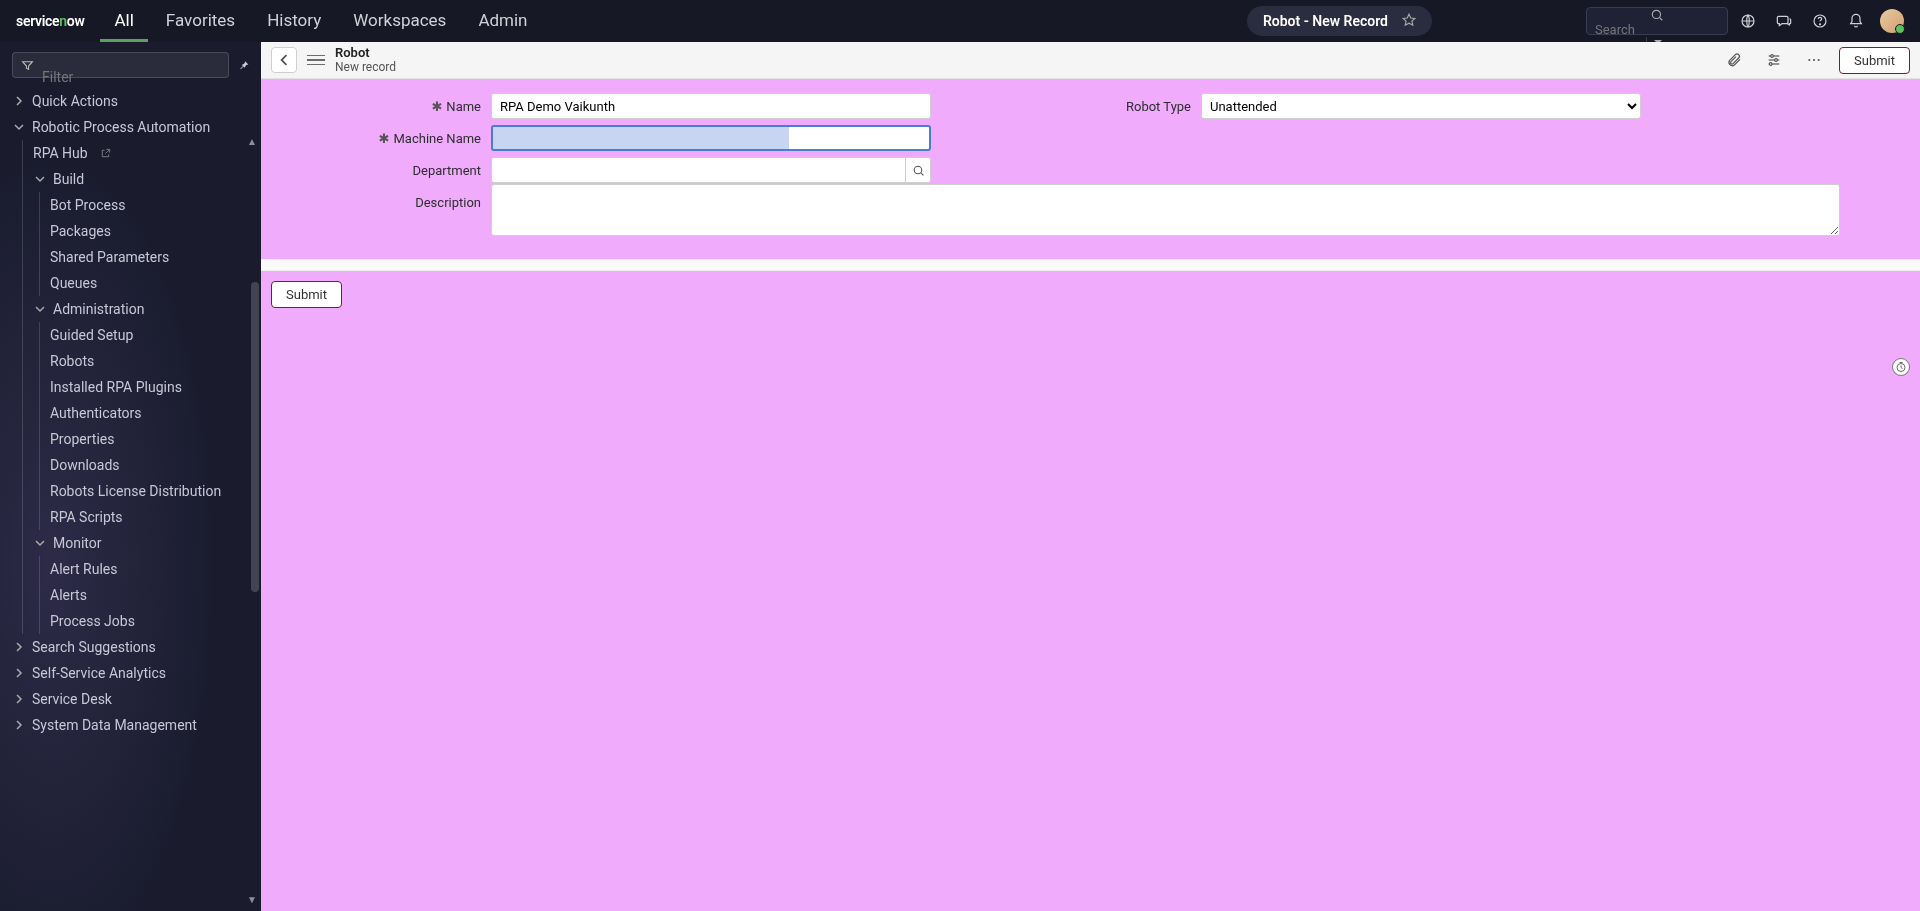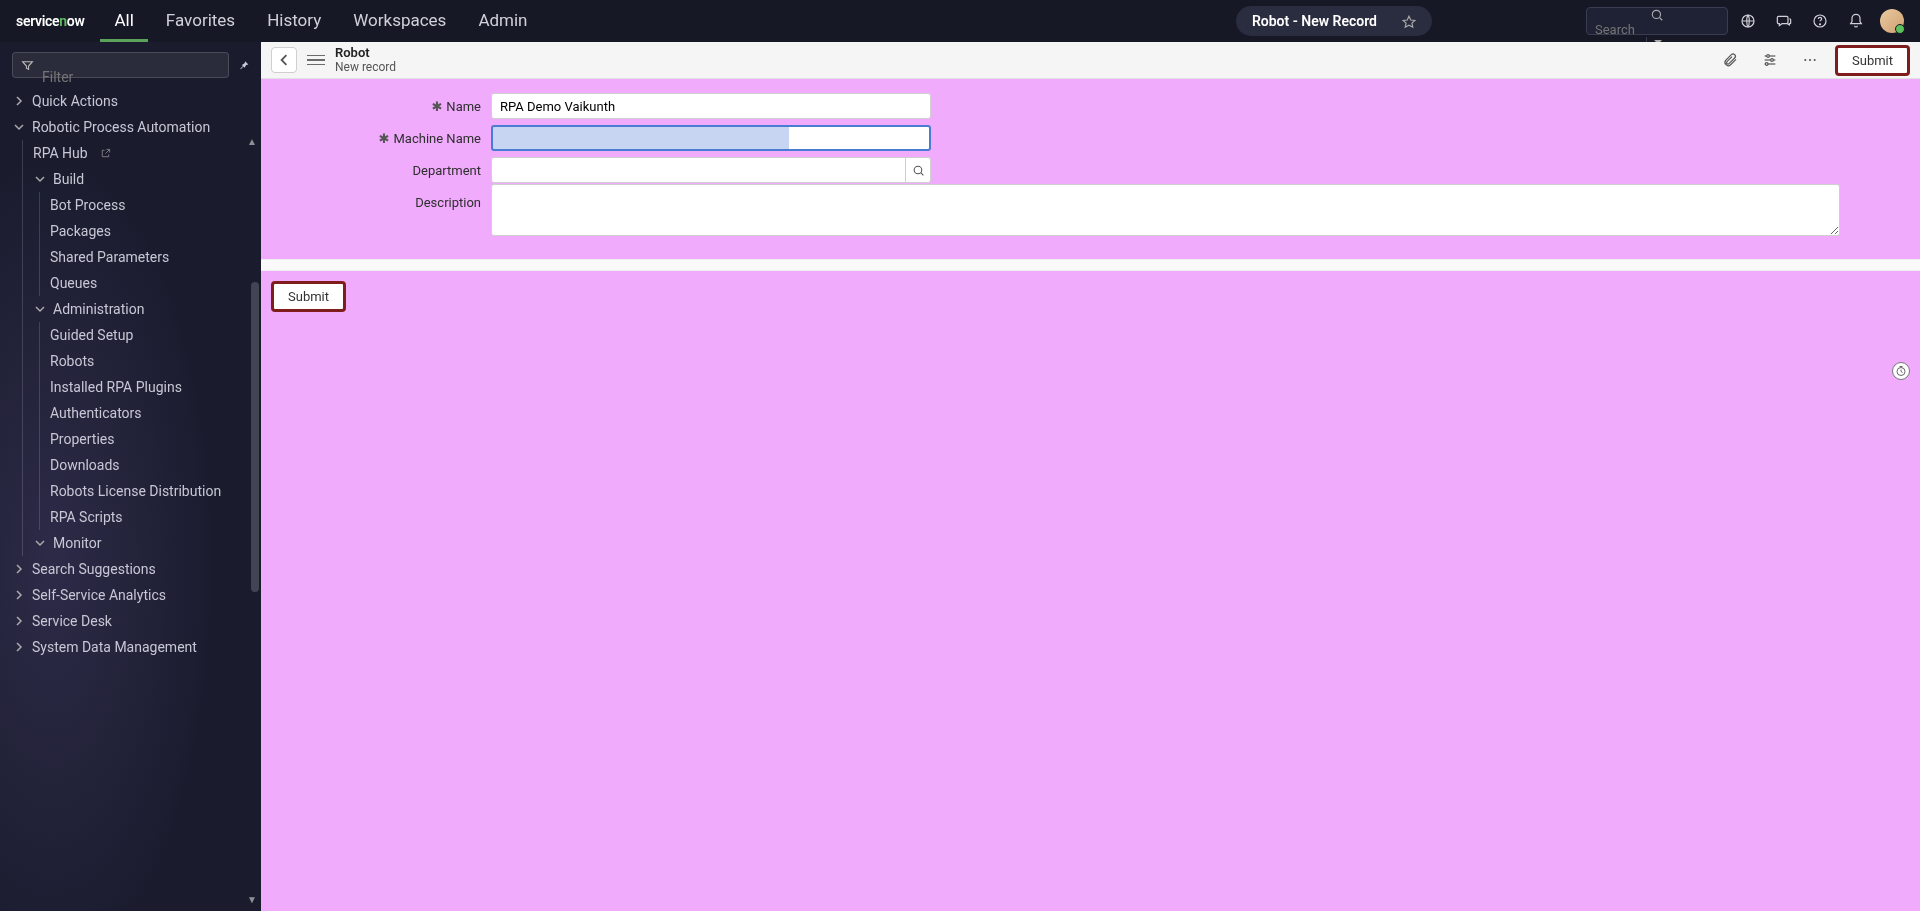"Robot - New Record" .breadcrumb-pill { align-items: flex-end -> flex-start; gap: 25px -> 14px }
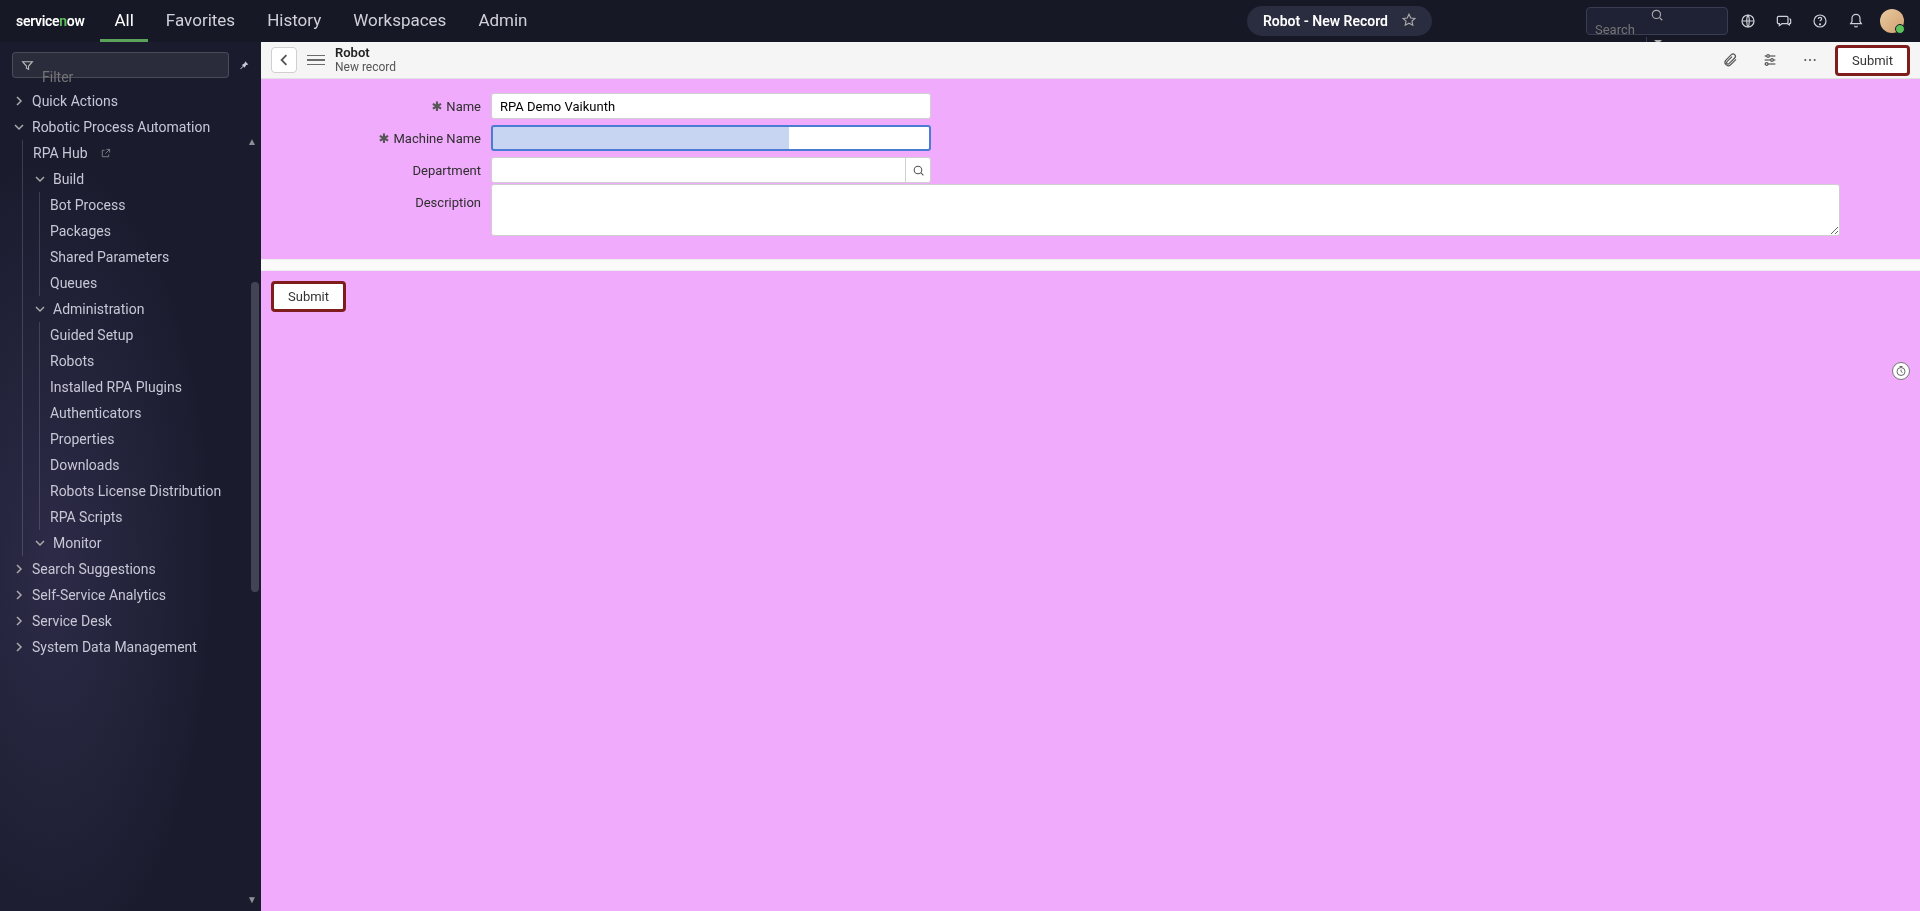"Submit" .submit-btn { border: 3px solid #7f1d1d -> 1px solid #7f1d1d }
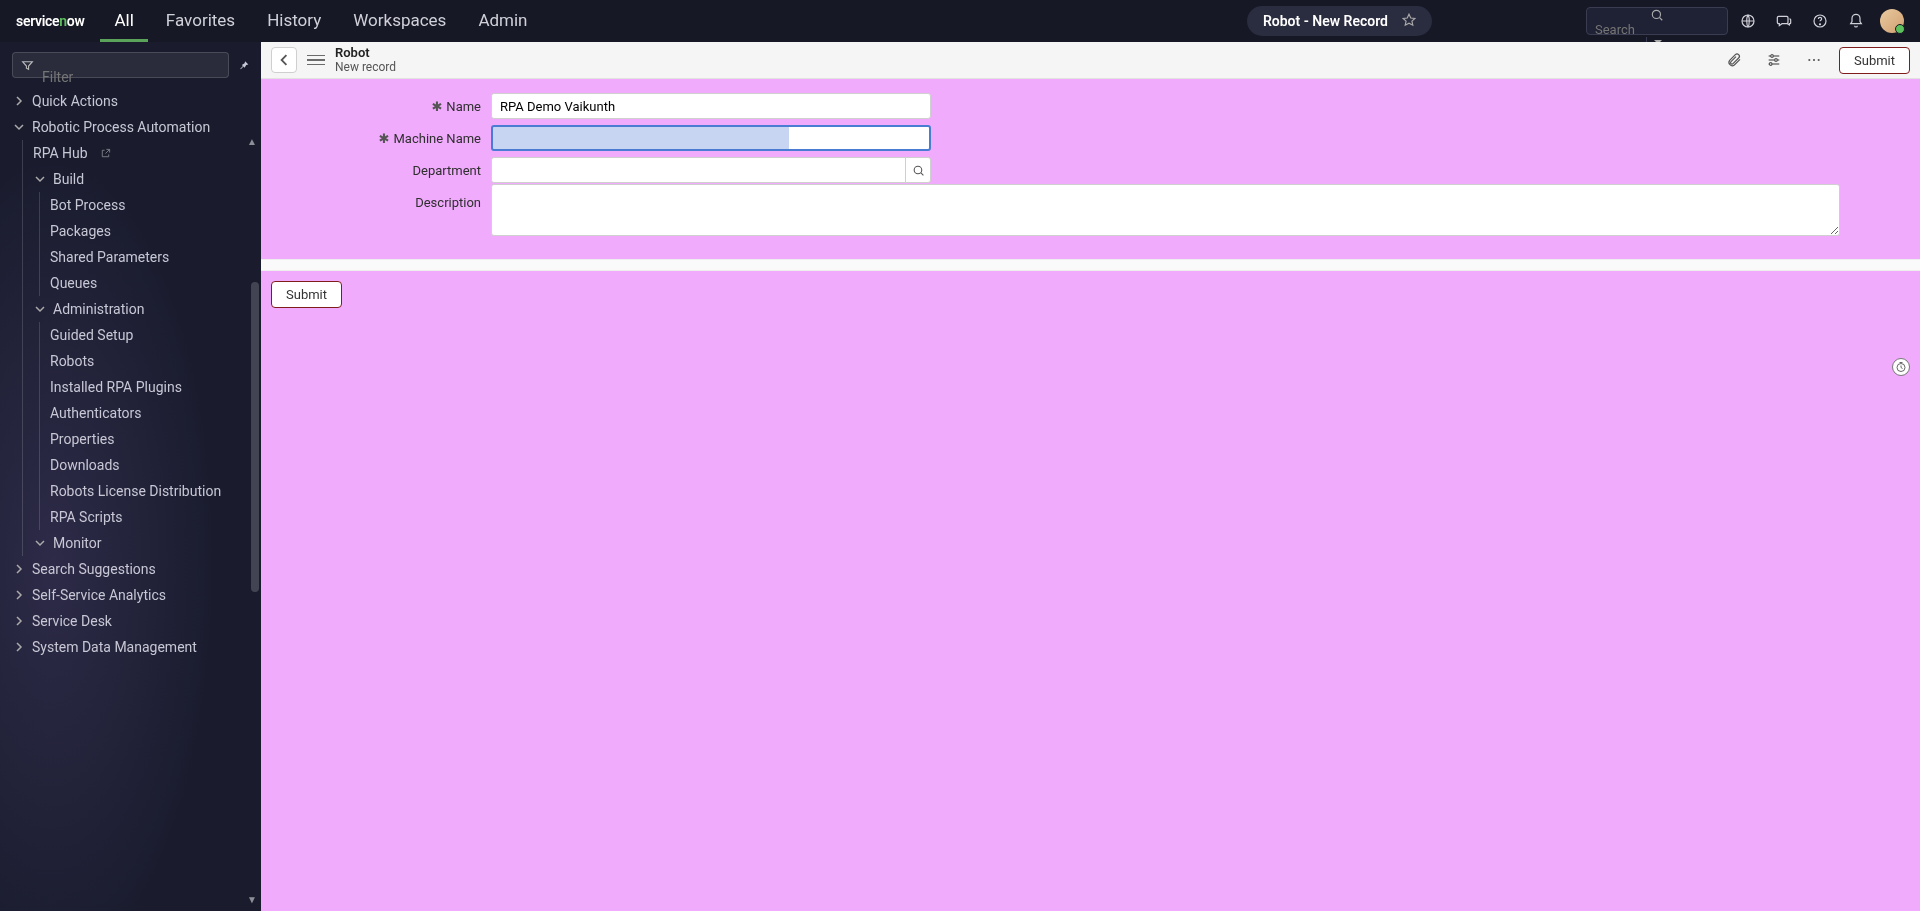"Robot Type" div.col { html: none -> <div> <div> <div> <span>Robot Type</span> </div> <div> <select> <option>Unattended</option> </select> </div> </div> </div> }
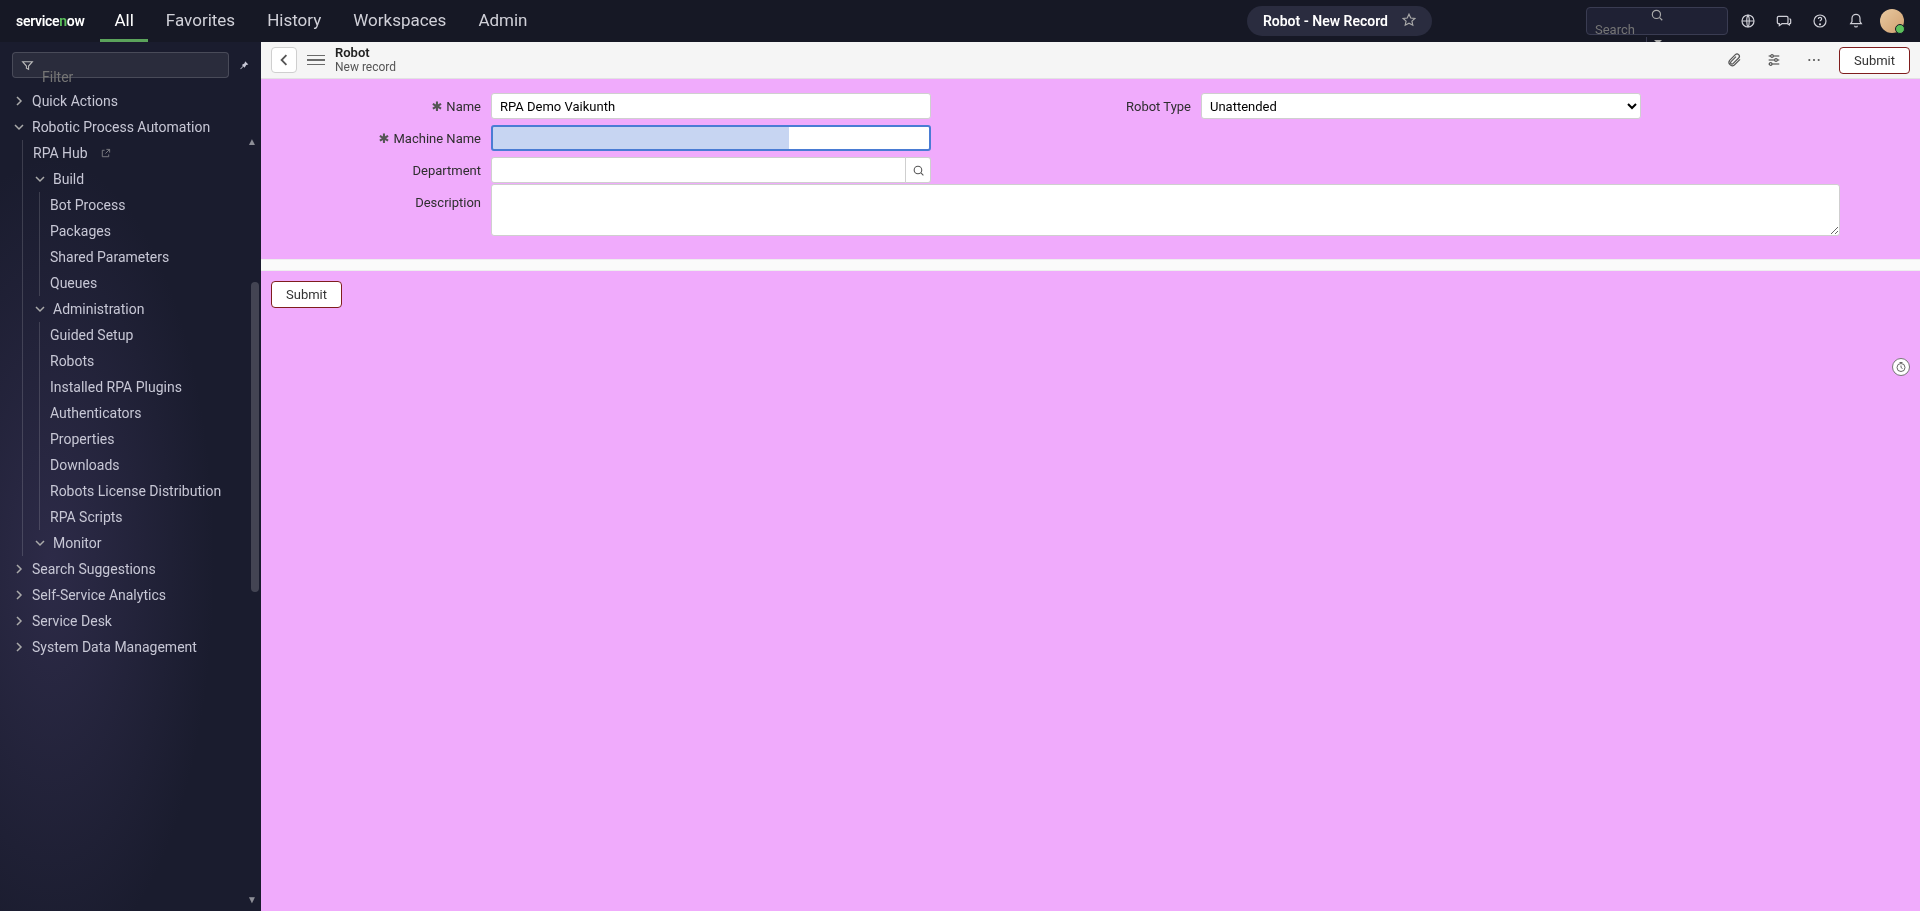"Alert Rules" div.tree-line-inner { html: none -> <div> <div> <span>Alert Rules</span> </div> <div> <span>Alerts</span> </div> <div> <span>Process Jobs</span> </div> </div> }
